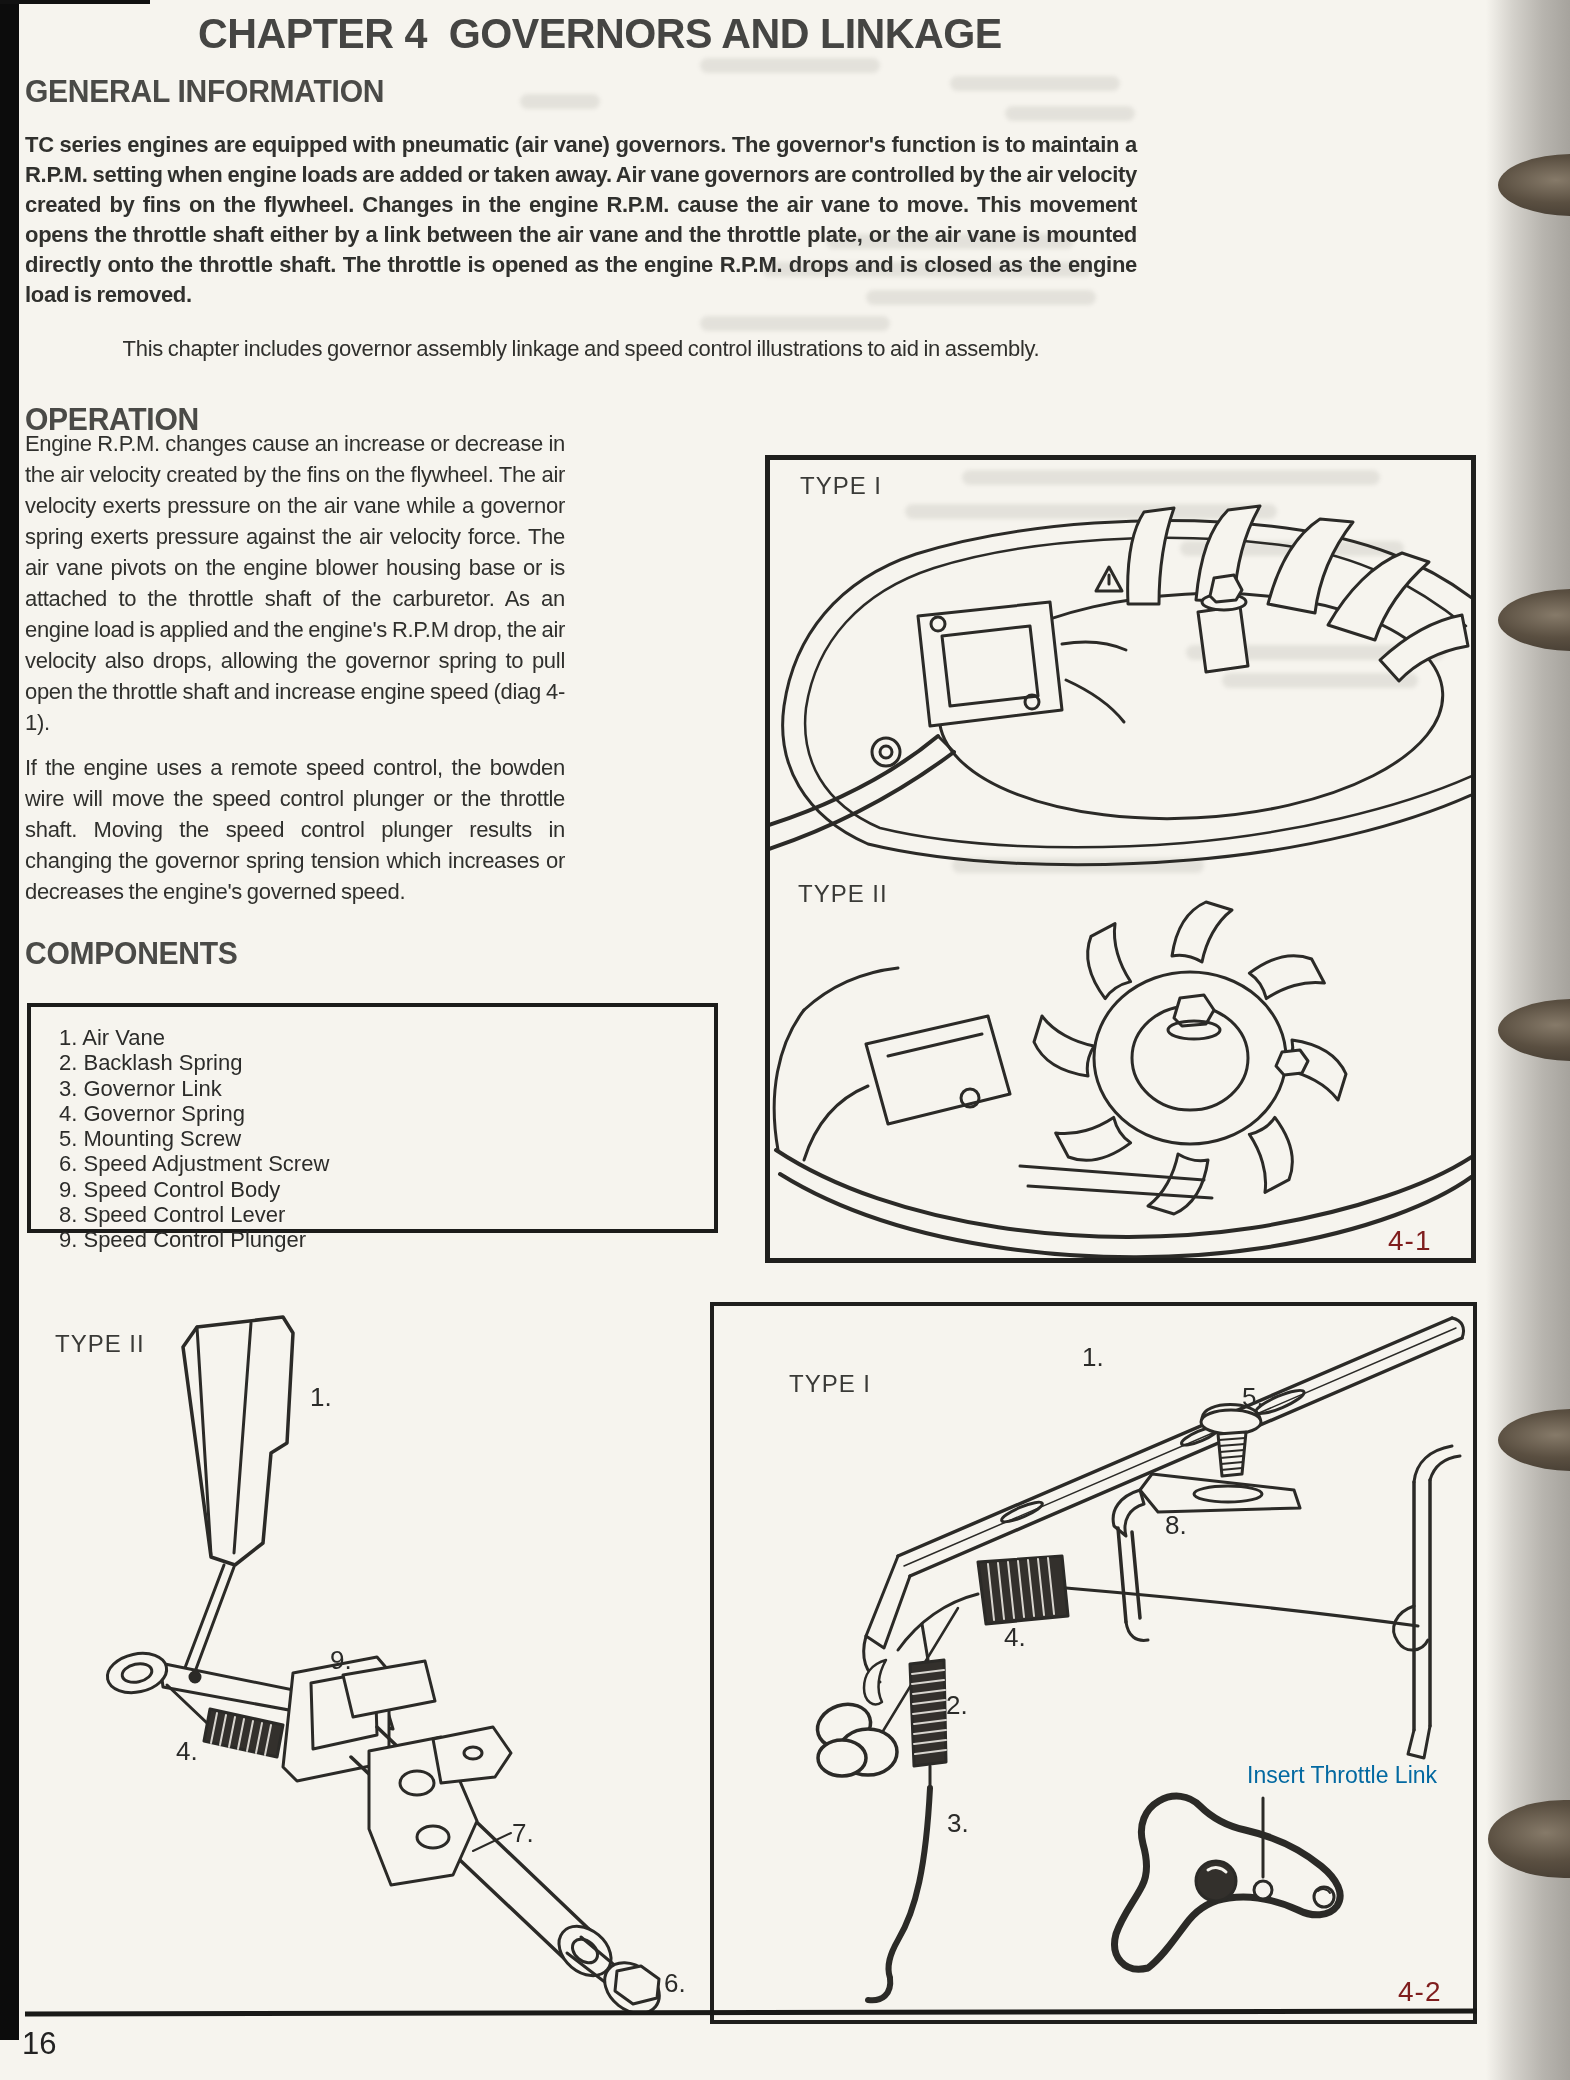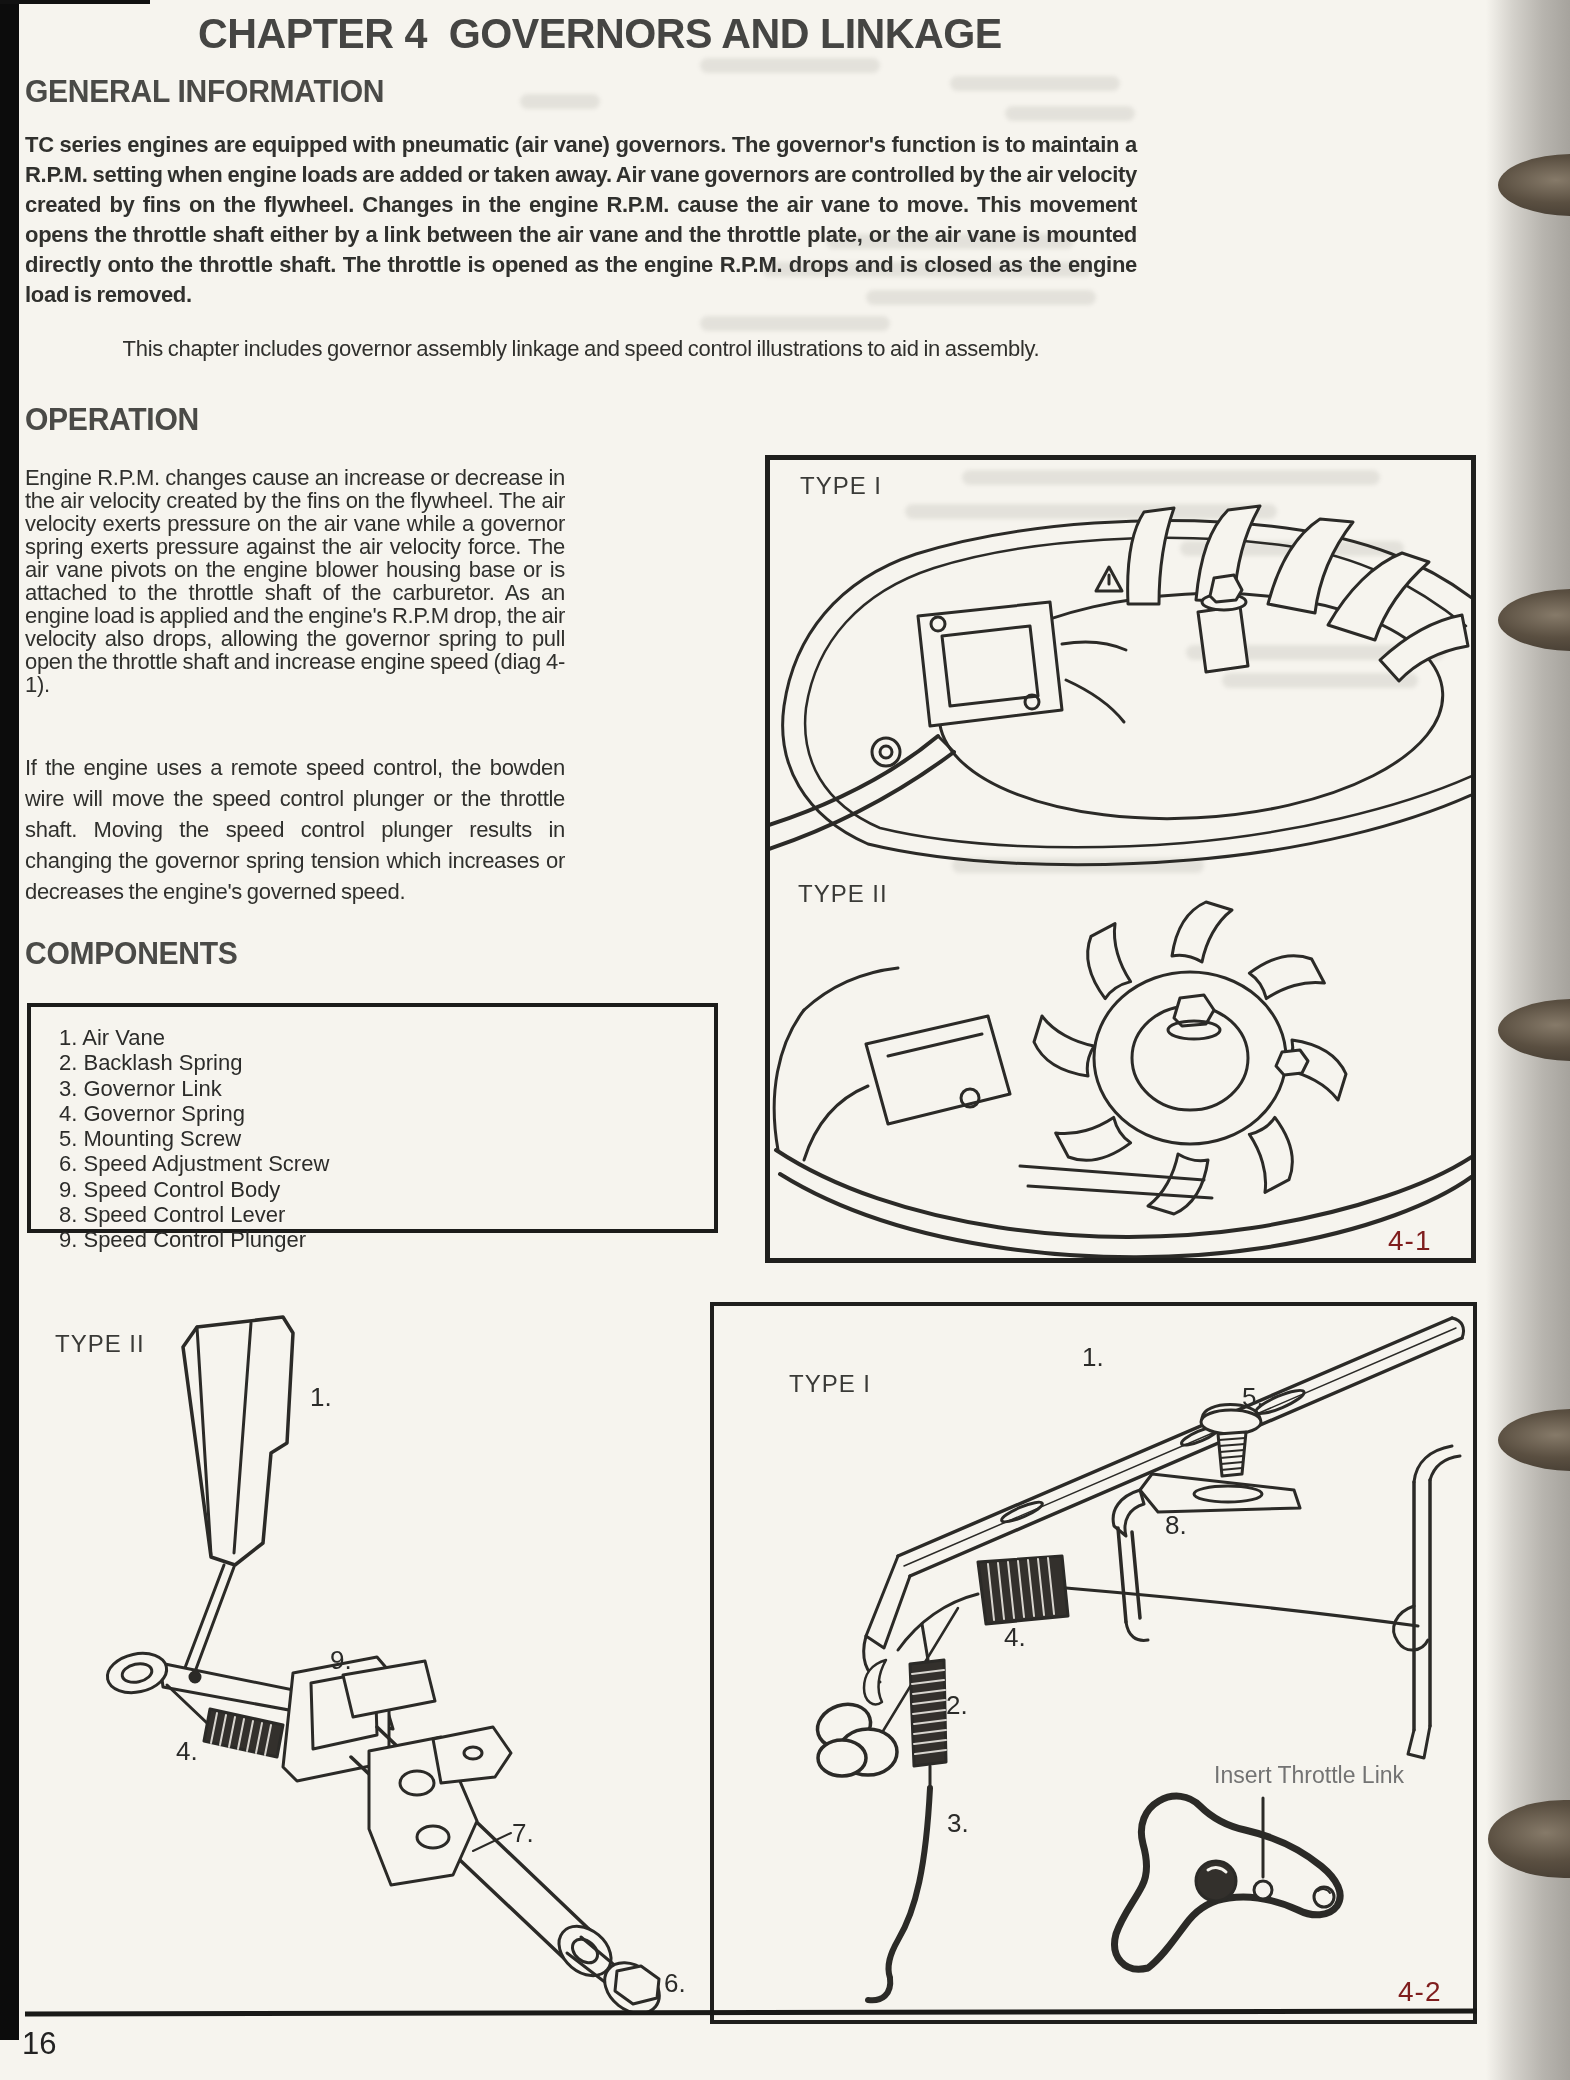"Engine R.P.M. changes cause an" .p-op1 { line-height: 23px -> 31px; top: 466px -> 428px }
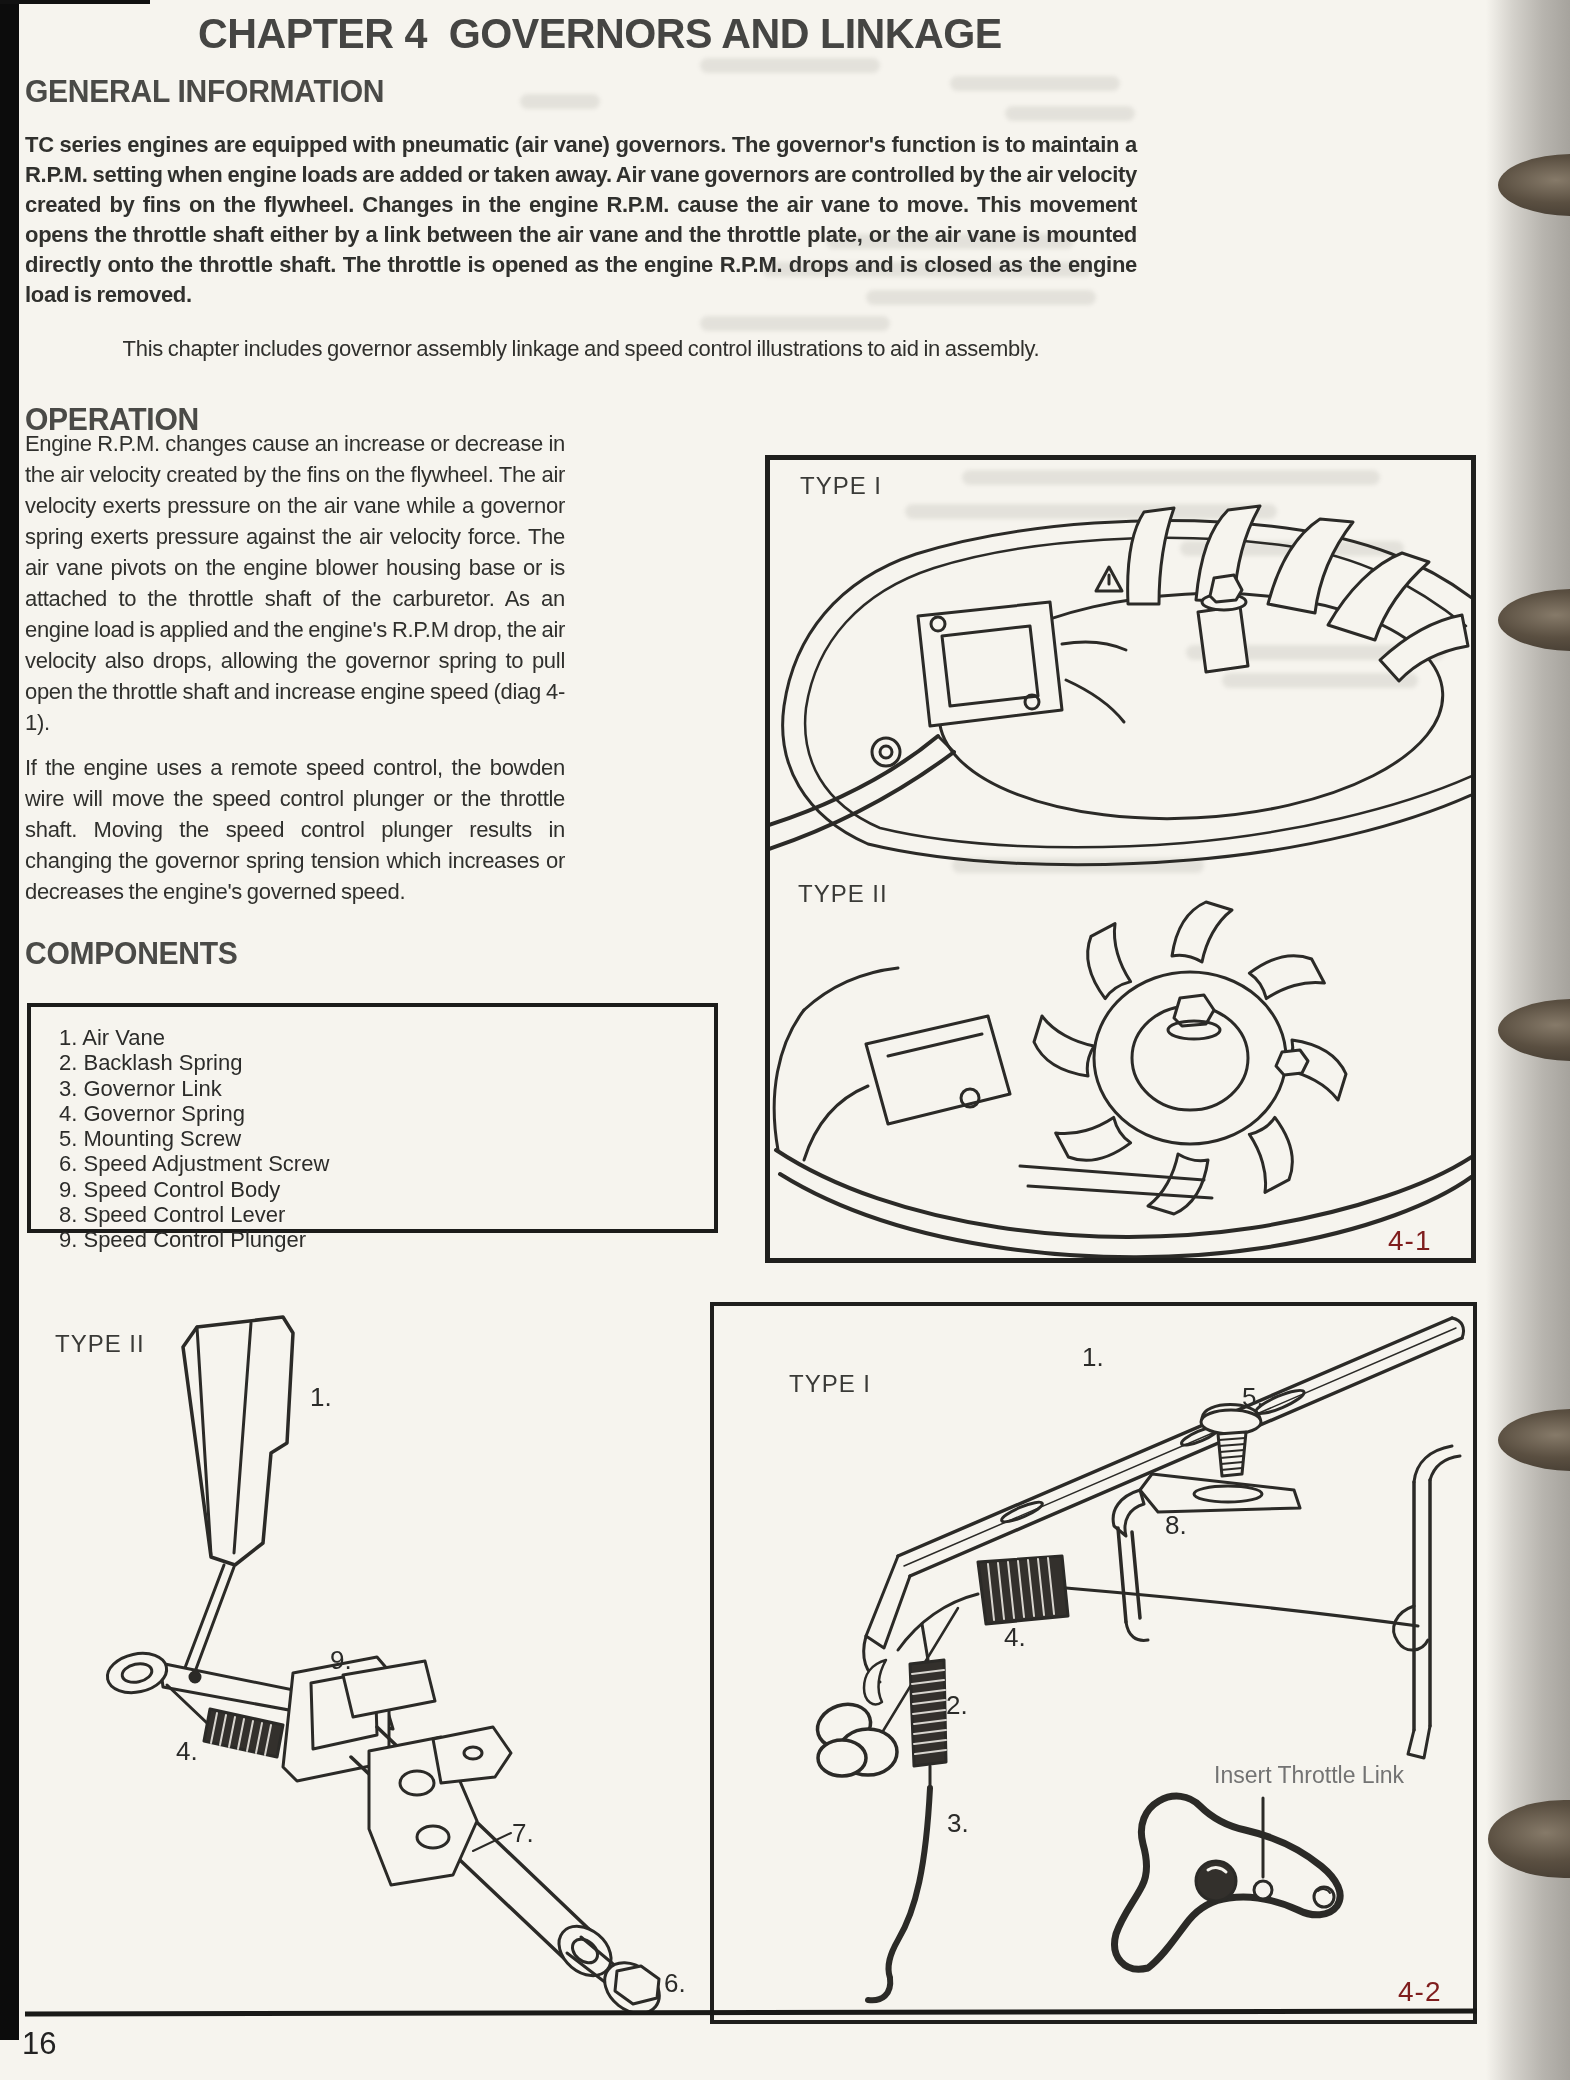"Insert Throttle Link" .note { color: #737373 -> #0369a1; margin-left: none -> 33px }
